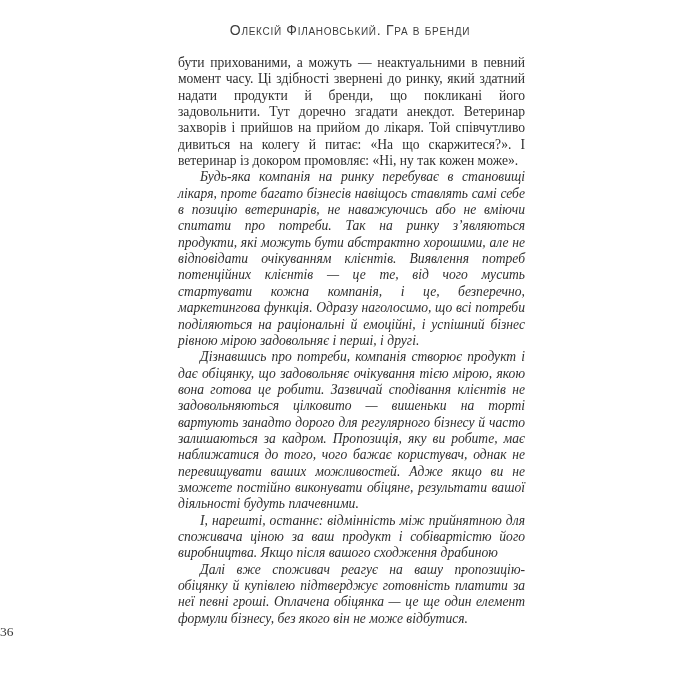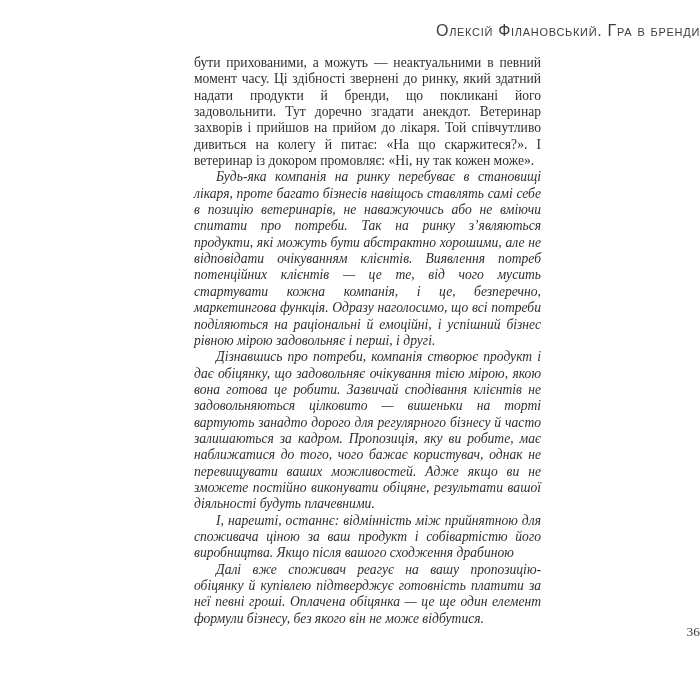"Олексій Філановський. Гра в бренди" .running-head { font-size: 16px -> 14px; text-align: right -> center }
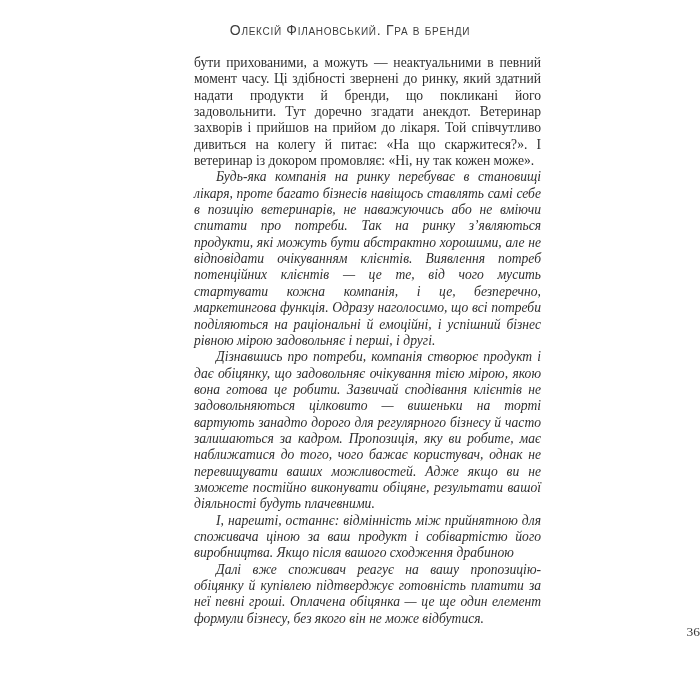"бути прихованими, а можуть —" .text-block { margin-left: 16px -> none }
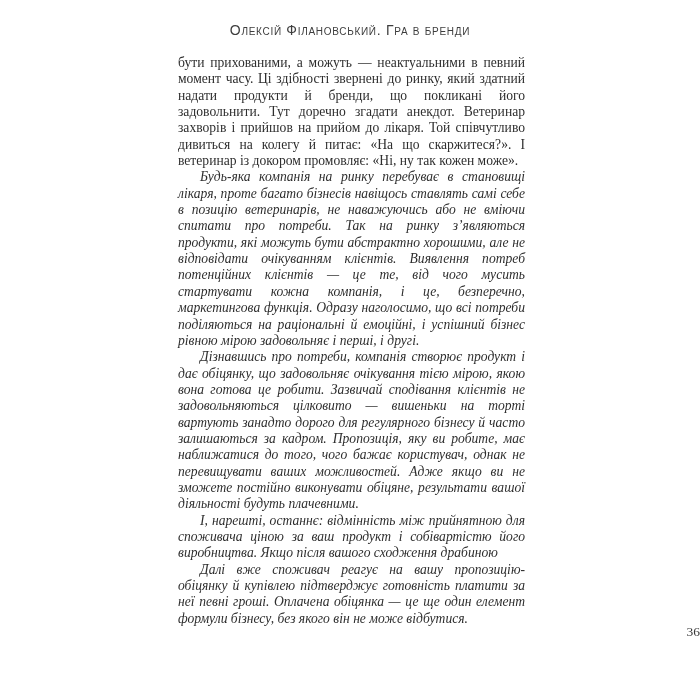"36" .page-number { text-align: right -> left }
